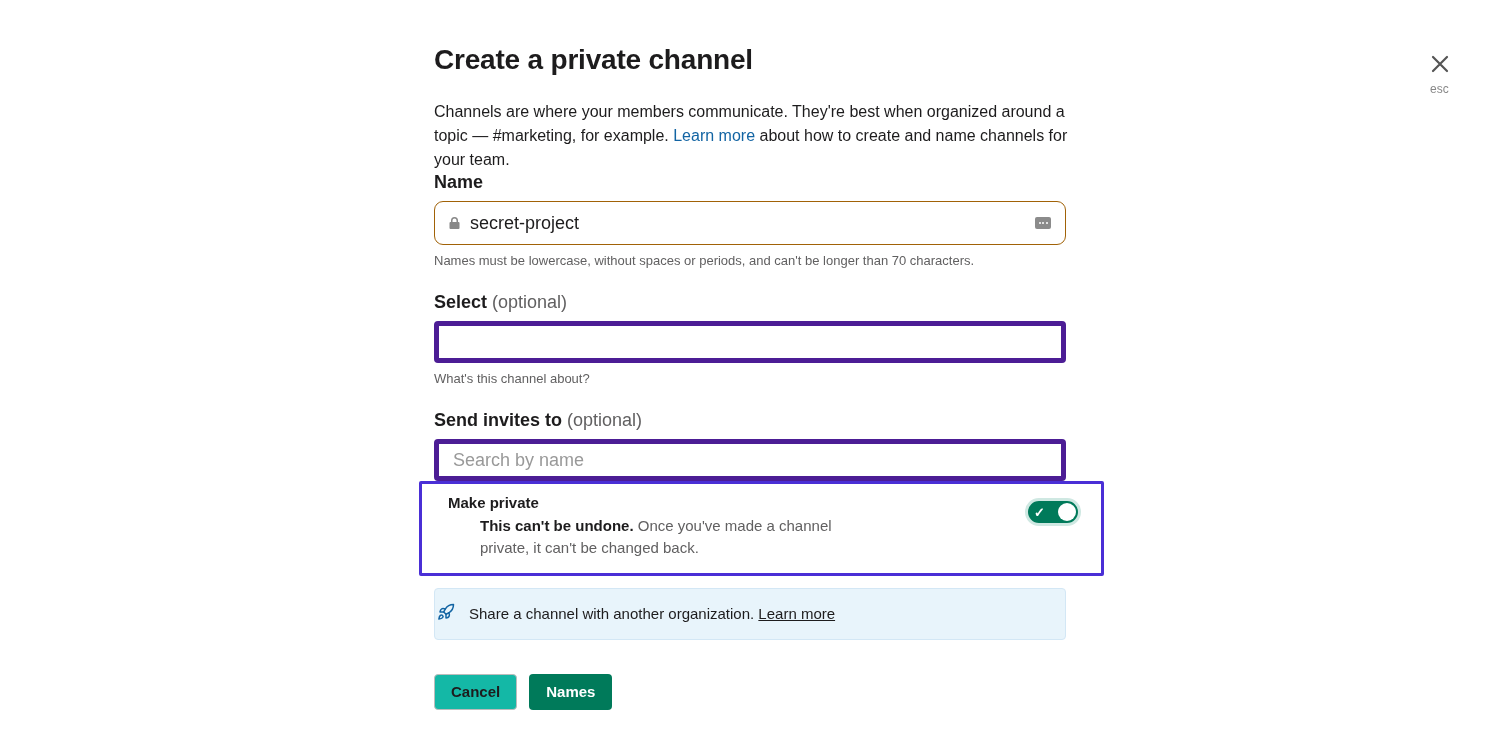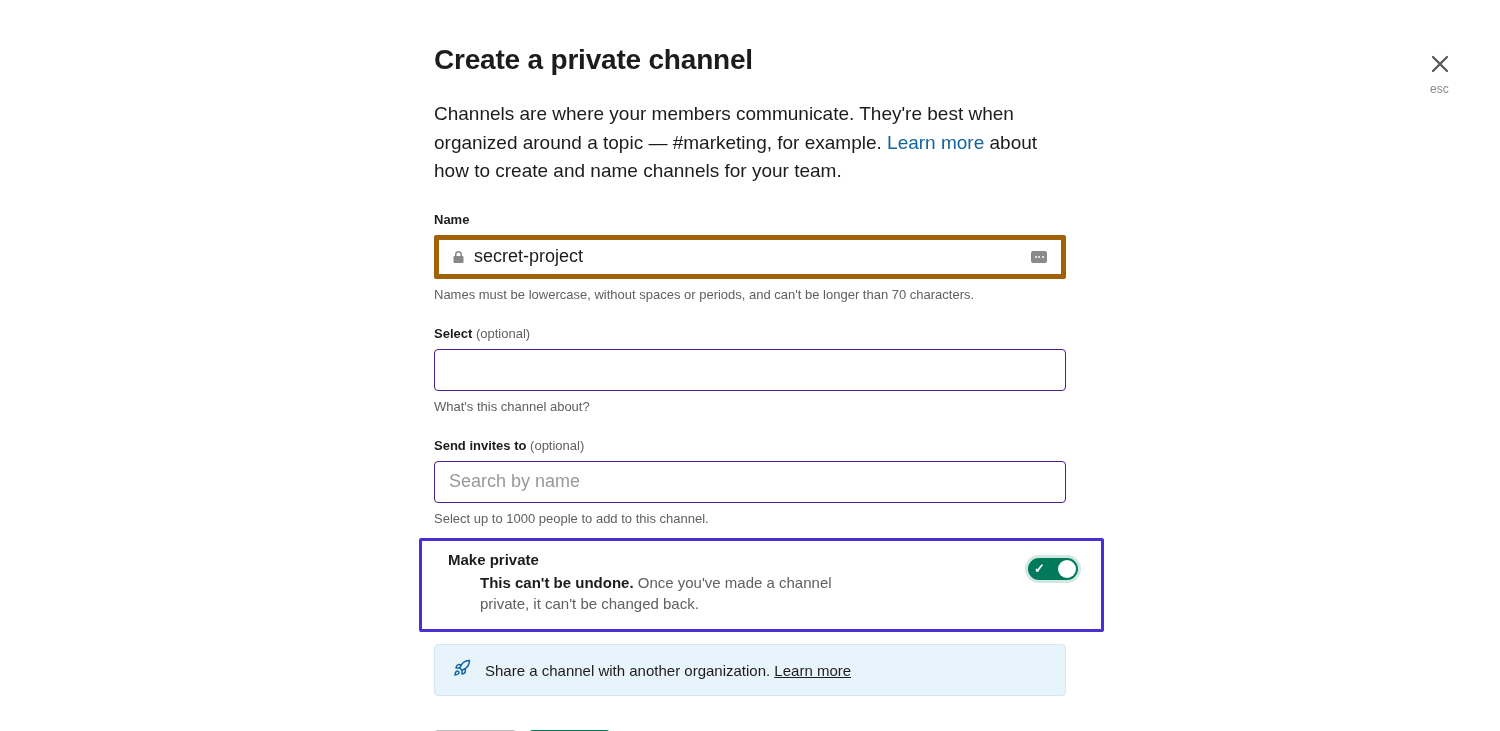"Channels are where your members" .desc { font-size: 19px -> 16px; margin-bottom: 26px -> none }
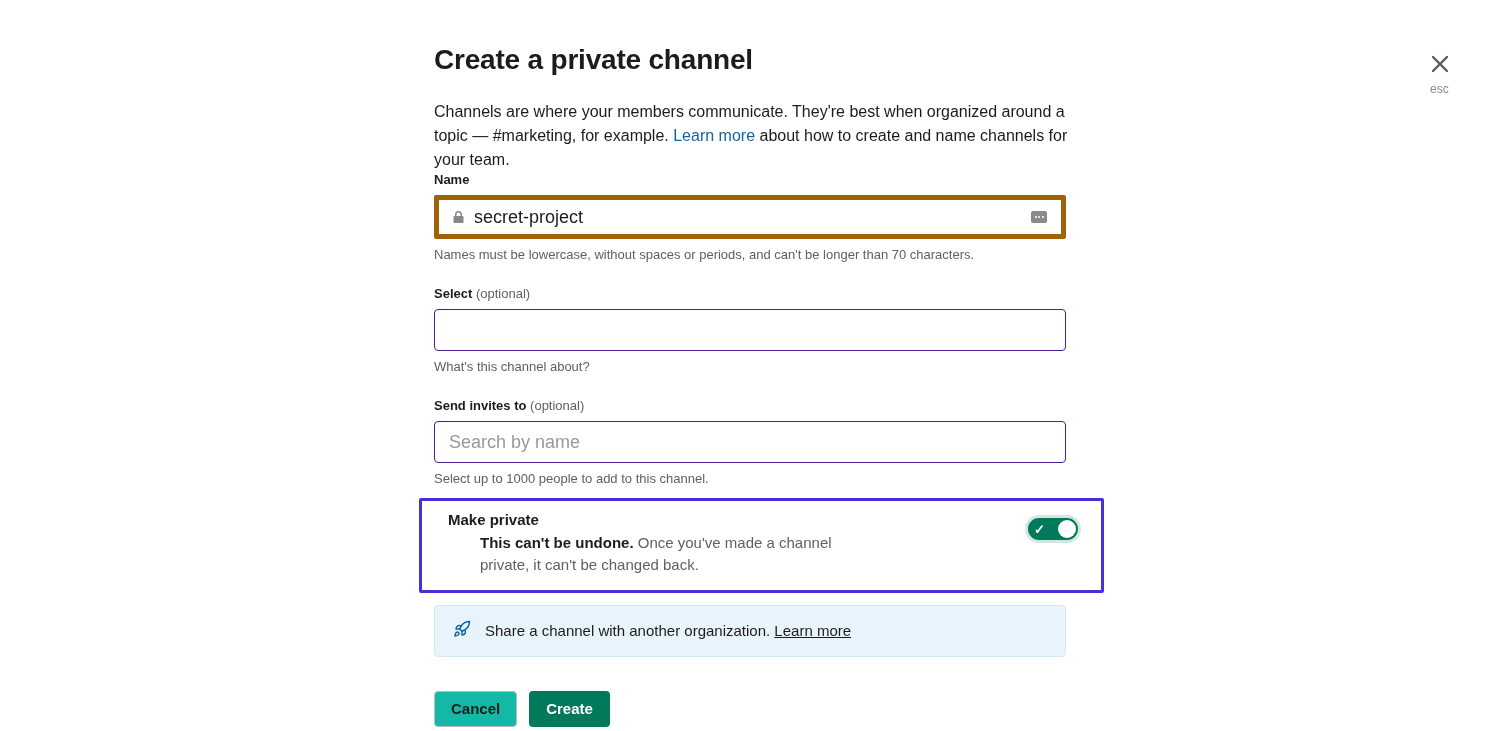"Name" .field-label { font-size: 13px -> 18px }
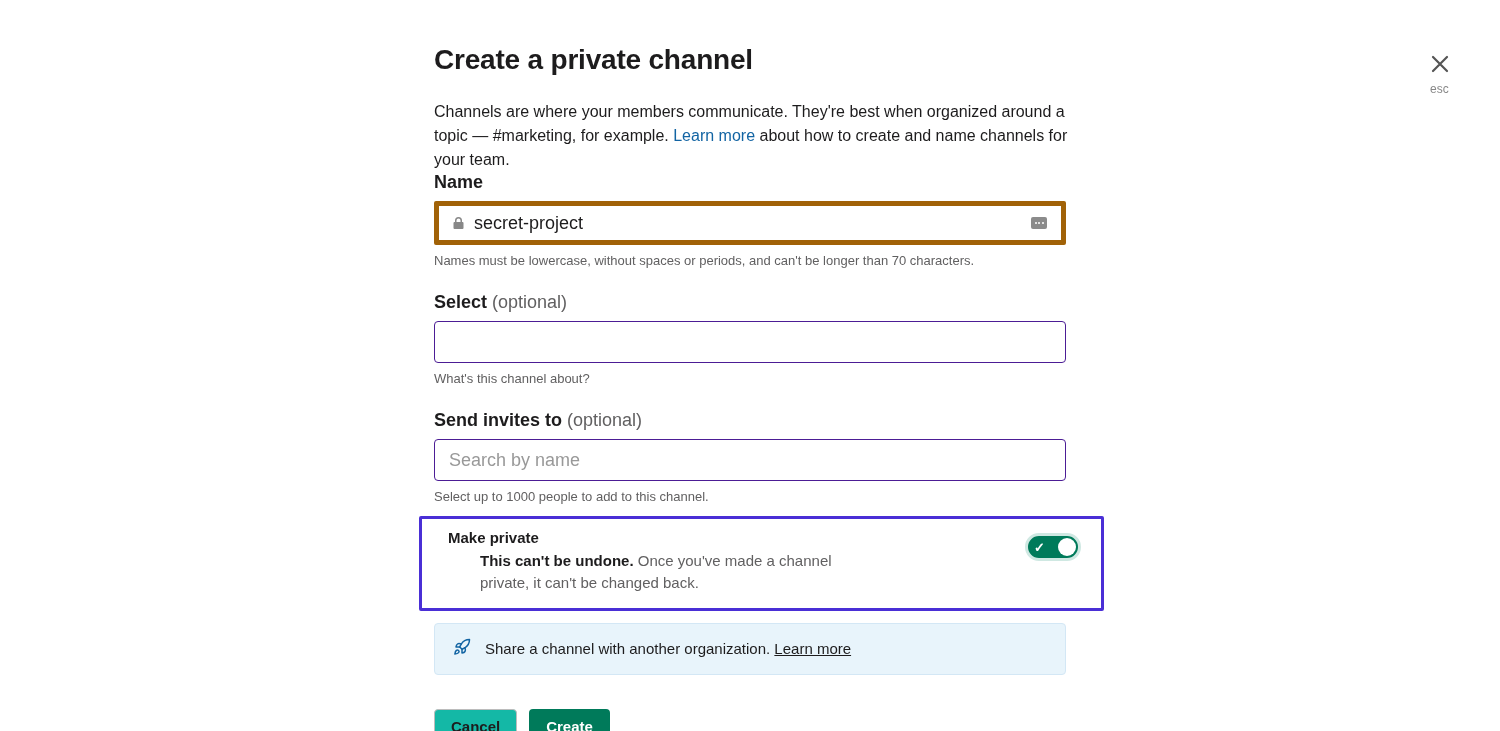"secret-project" .input-wrap { border: 5px solid #a16207 -> 1px solid #a16207; border-radius: 2px -> 9px }
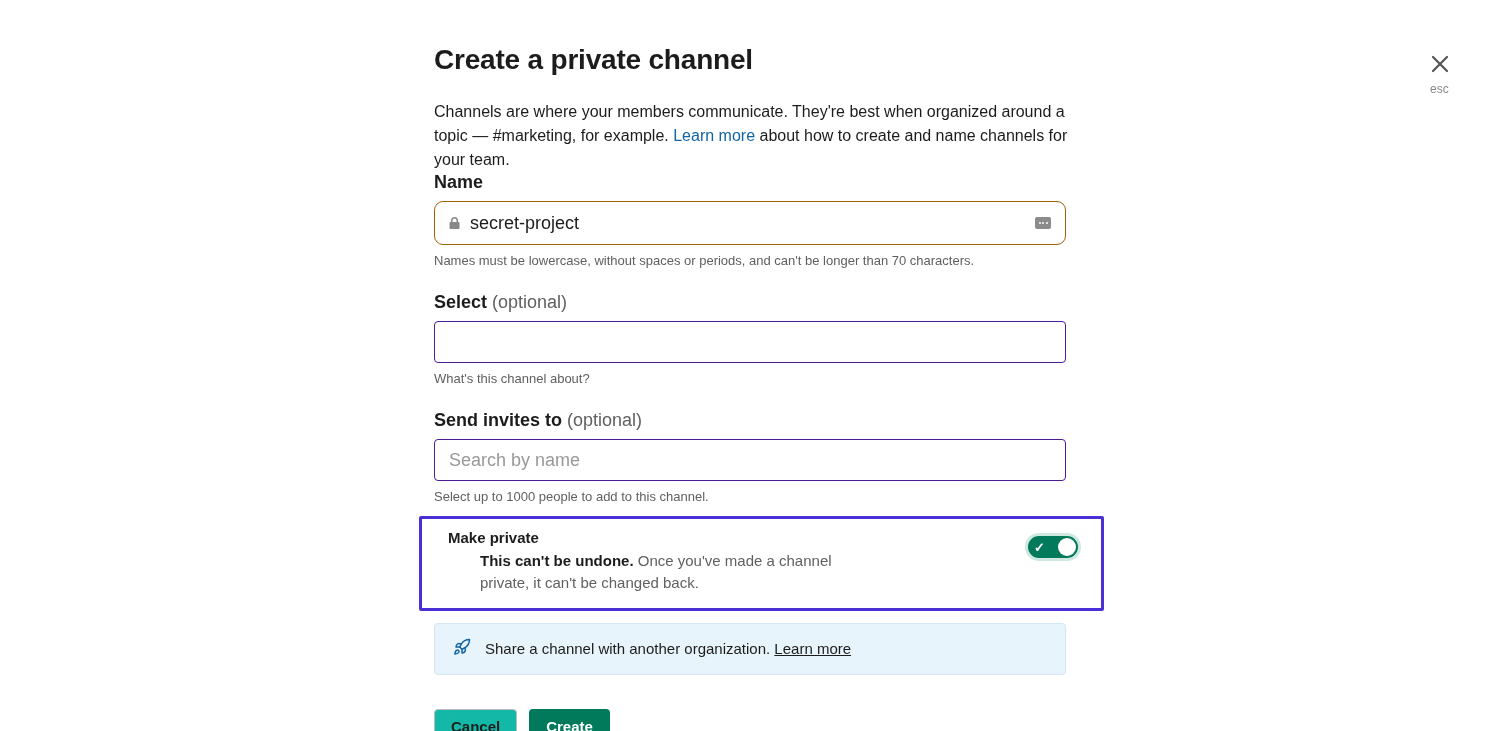"Search by name" .plain-input { border: 1px solid #4c1d95 -> 5px solid #4c1d95 }
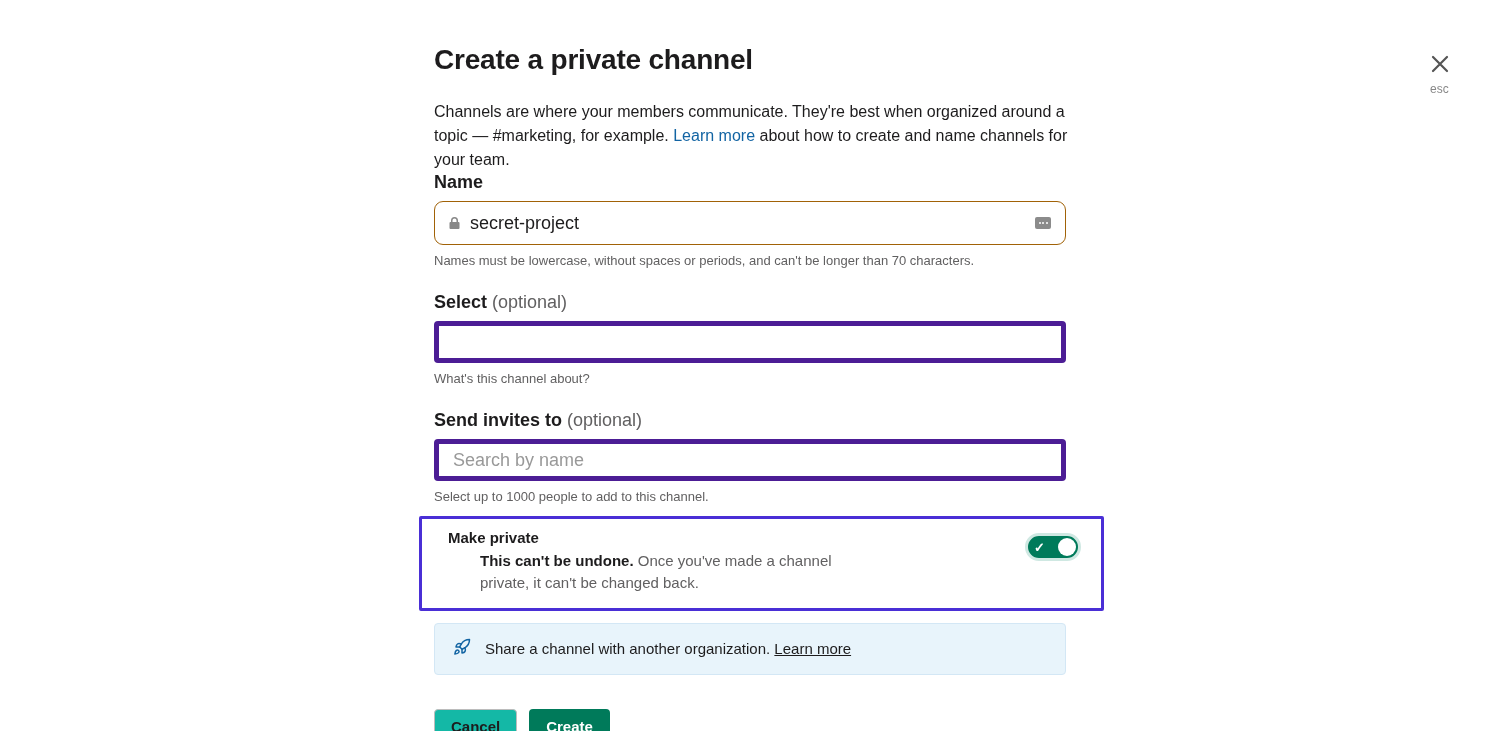"Select up to 1000 people" div.helper { html: <div>Select up to 1000 people to add to this channel.</div> -> none }
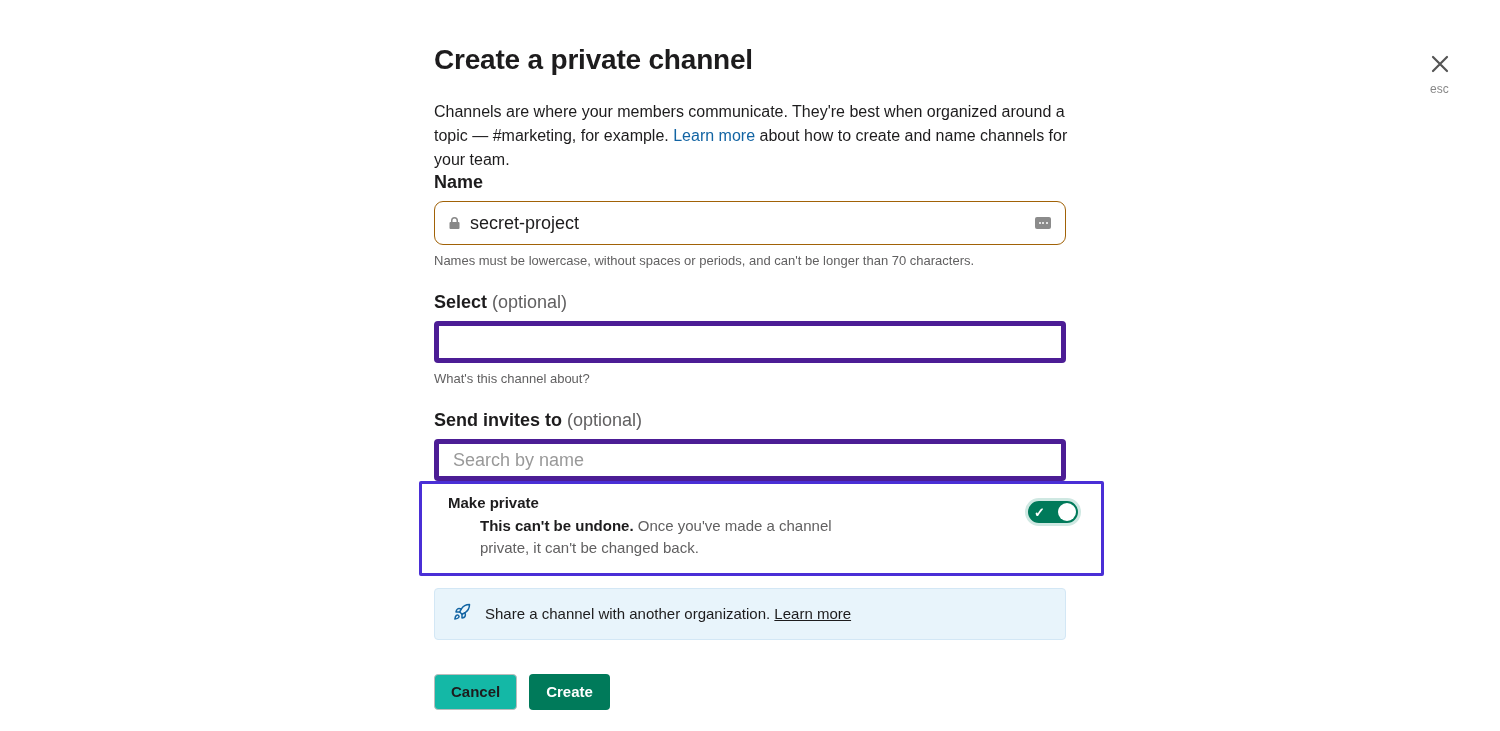"Share a channel with another" .share-box { padding: 14px 18px -> 14px 2px }
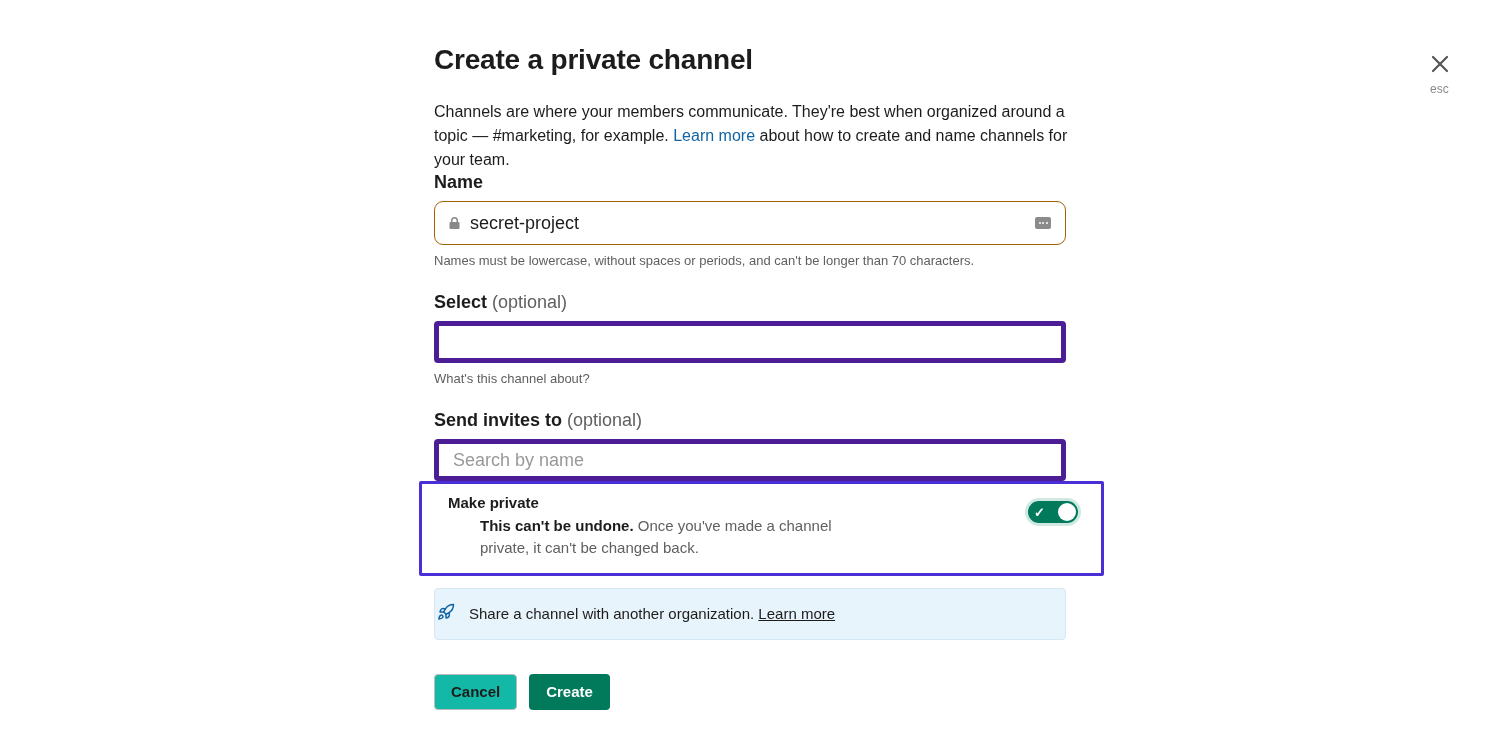"Create" button.btn { text: Create -> Names }
